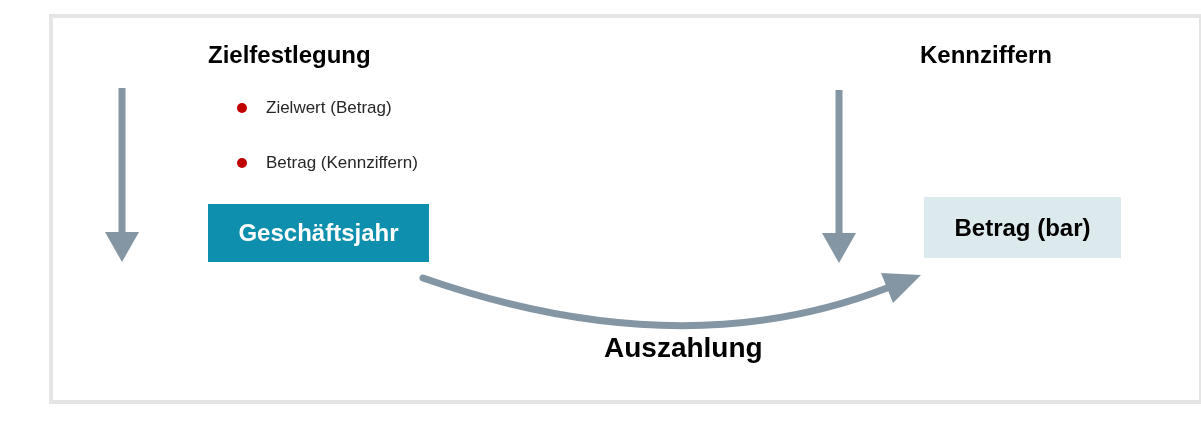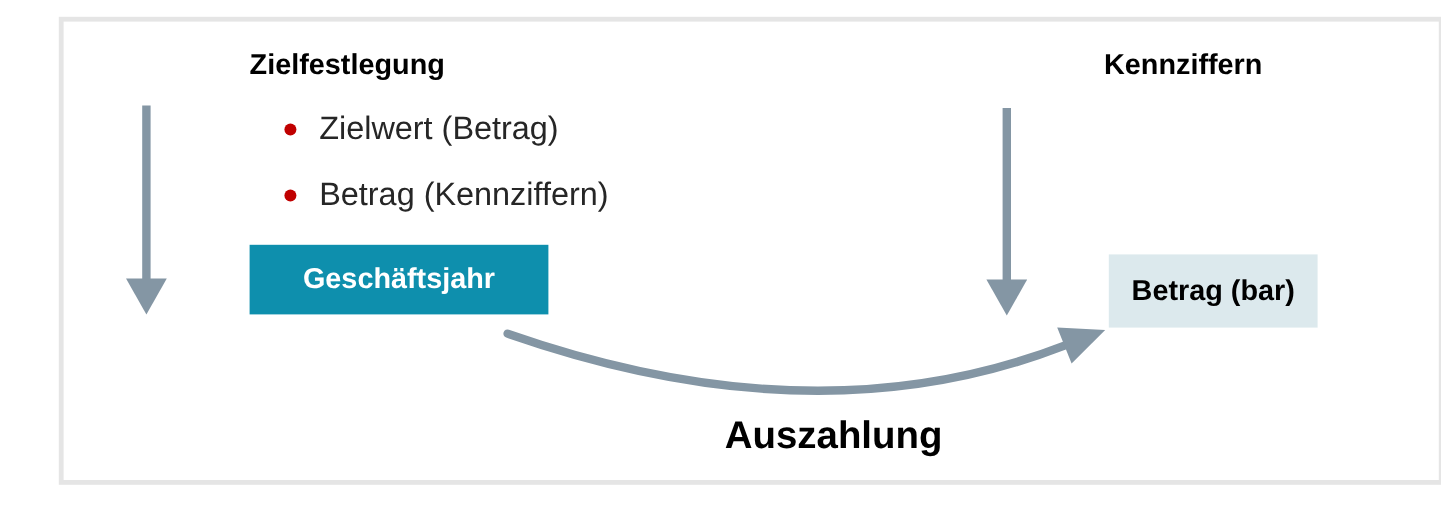"Zielwert (Betrag)" .bullet-row .btext { font-size: 27px -> 17px }
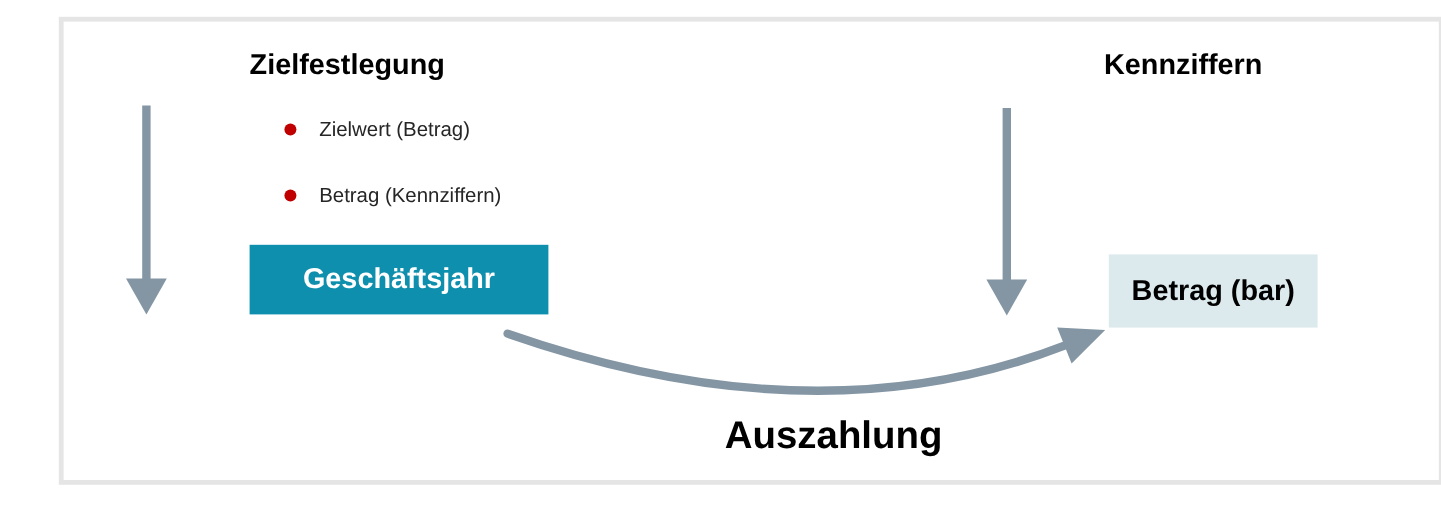"Geschäftsjahr" .box-teal { width: 249px -> 221px }
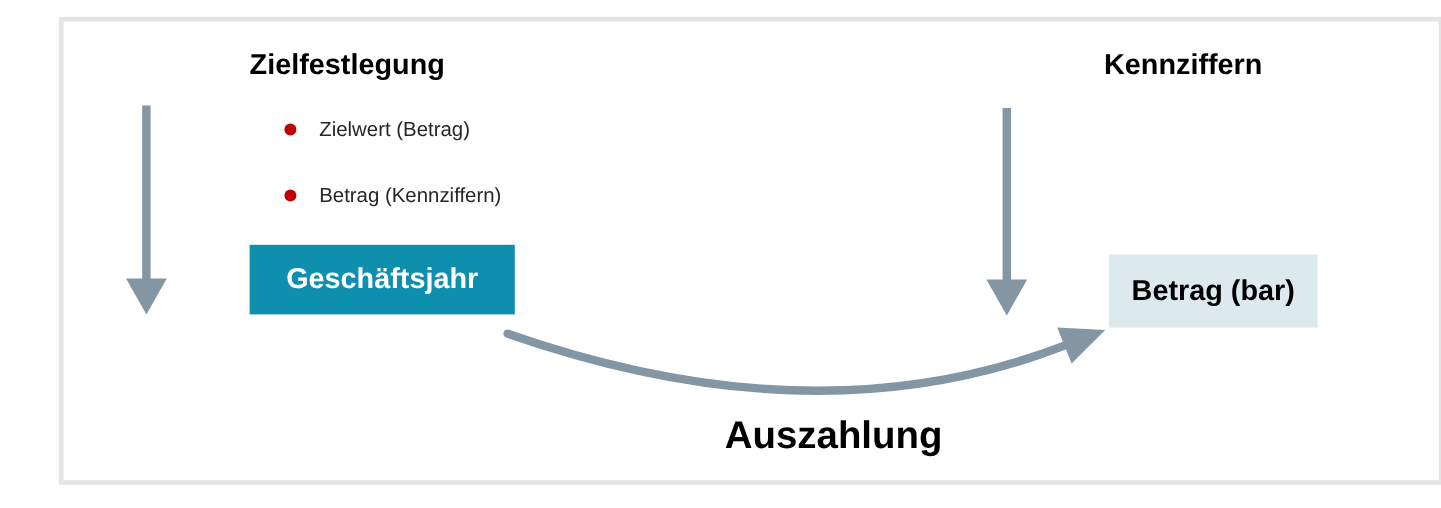"Betrag (bar)" .box-light { top: 212px -> 197px; width: 174px -> 197px }
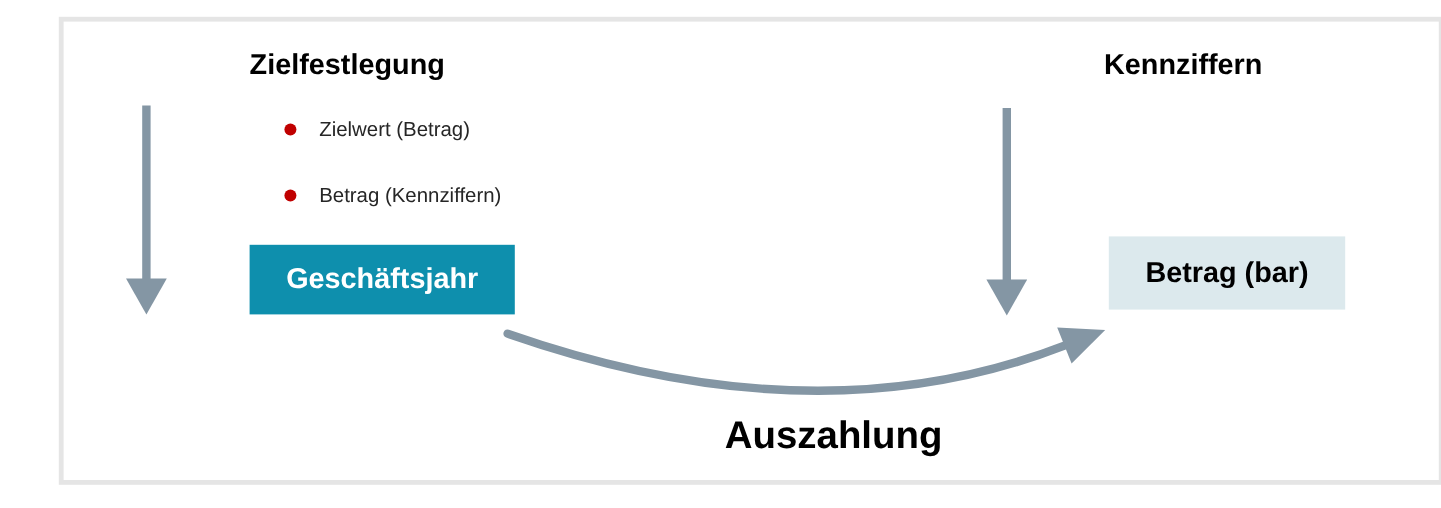"Auszahlung" .flow-label { font-size: 32px -> 28px; top: 344px -> 332px }
